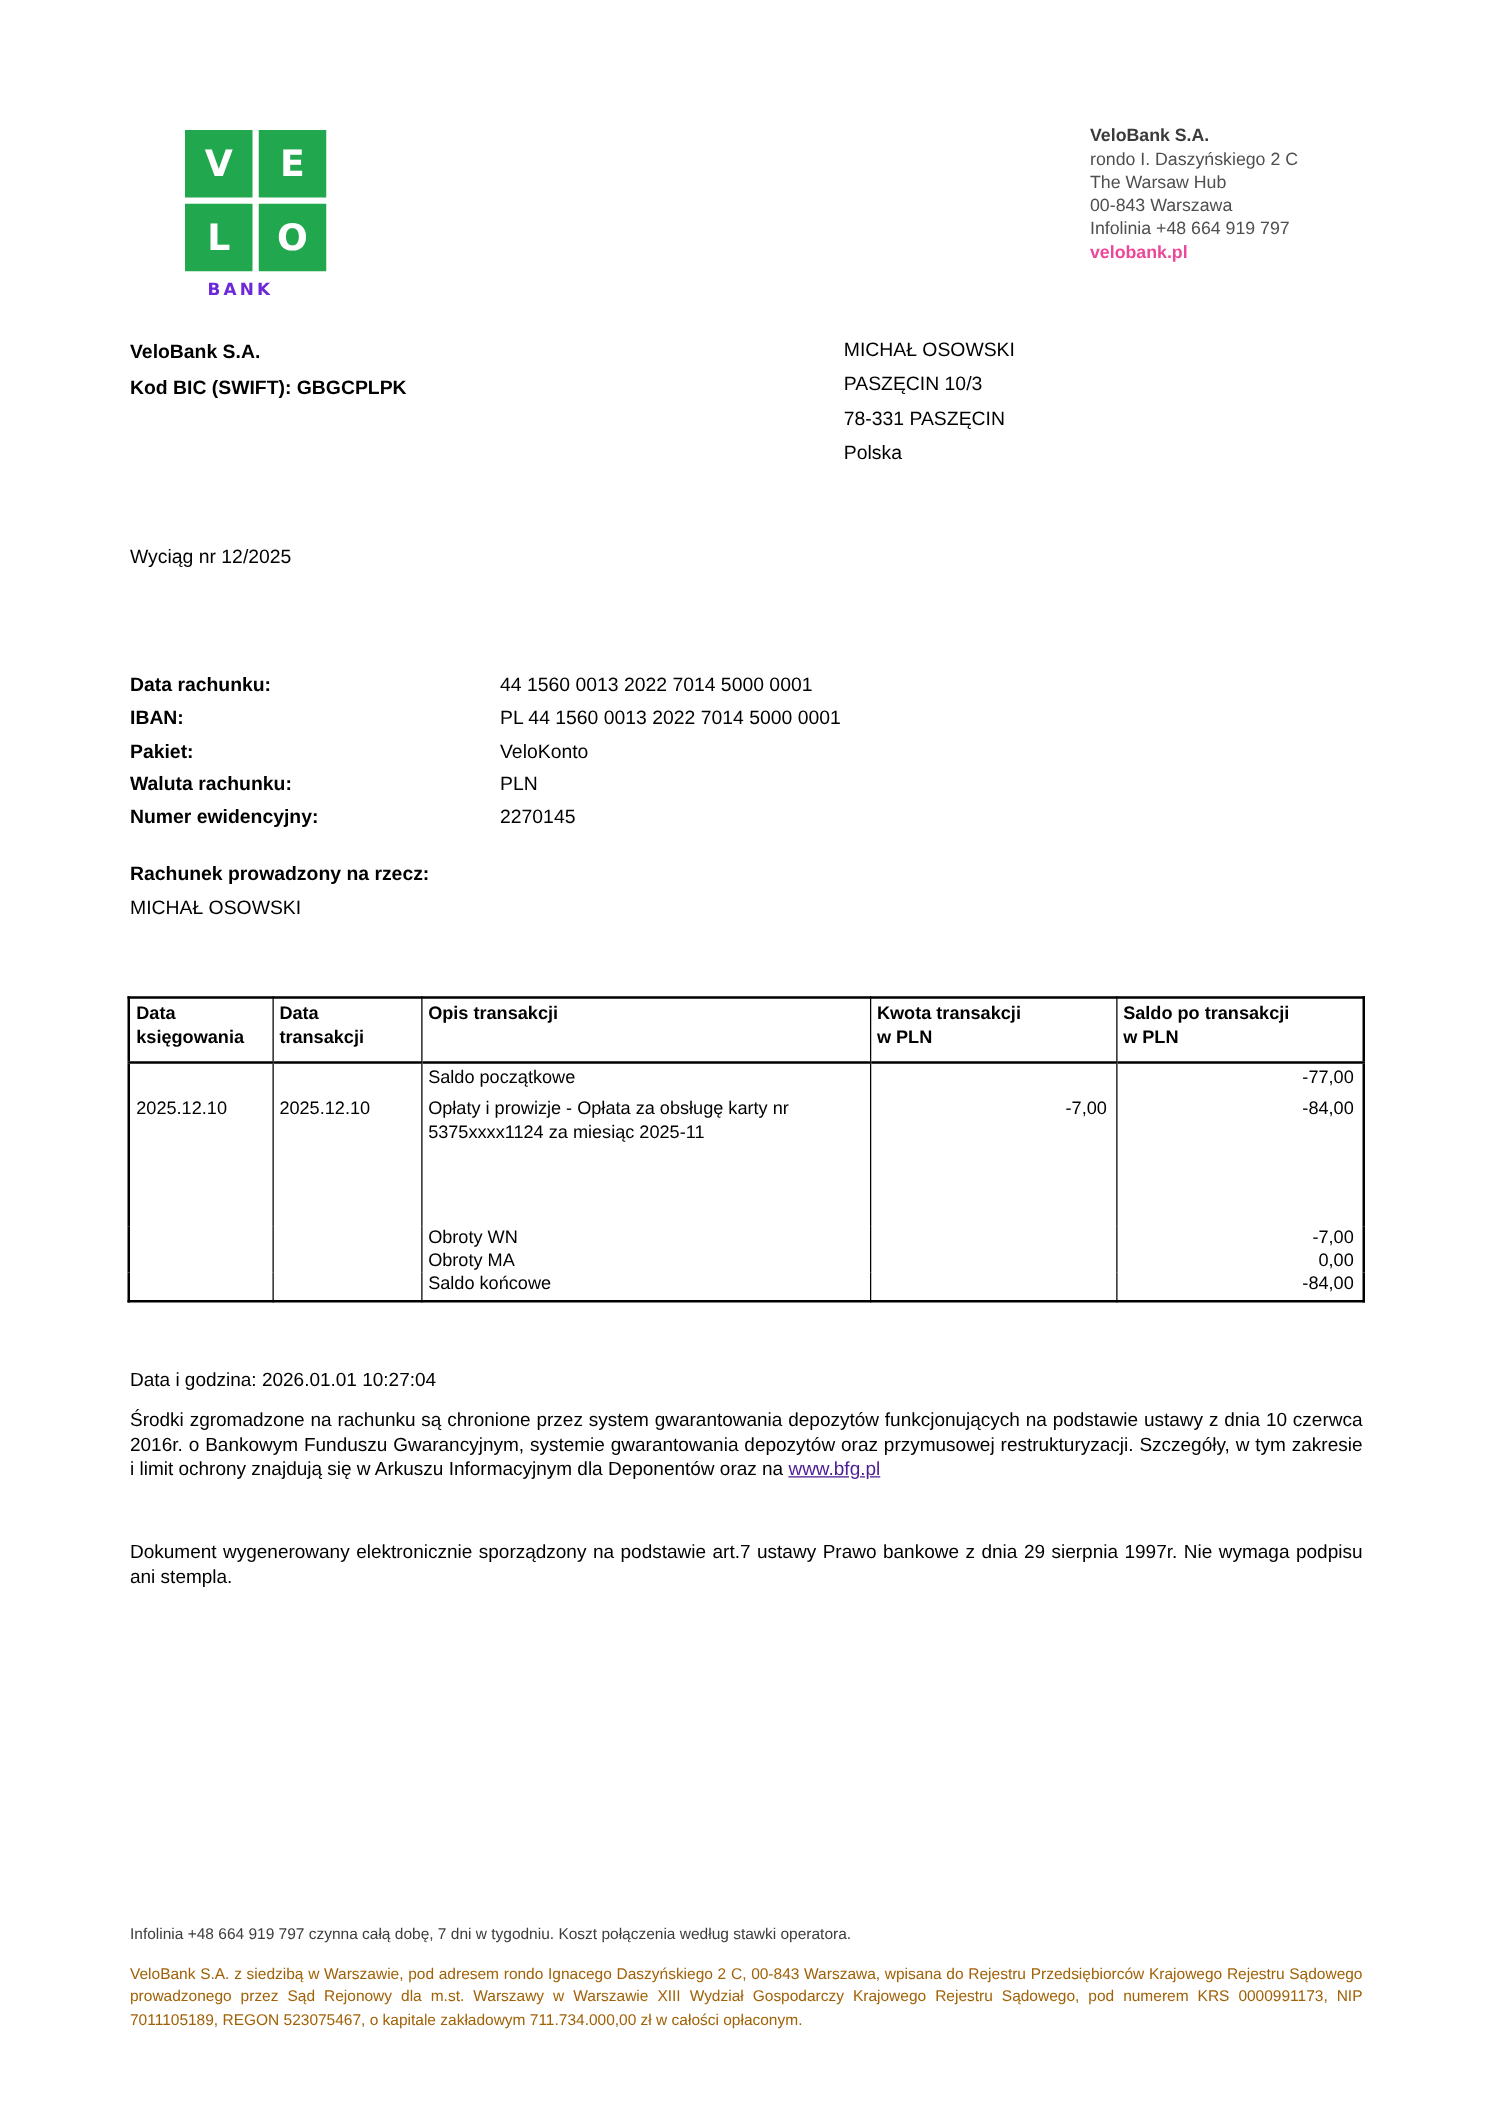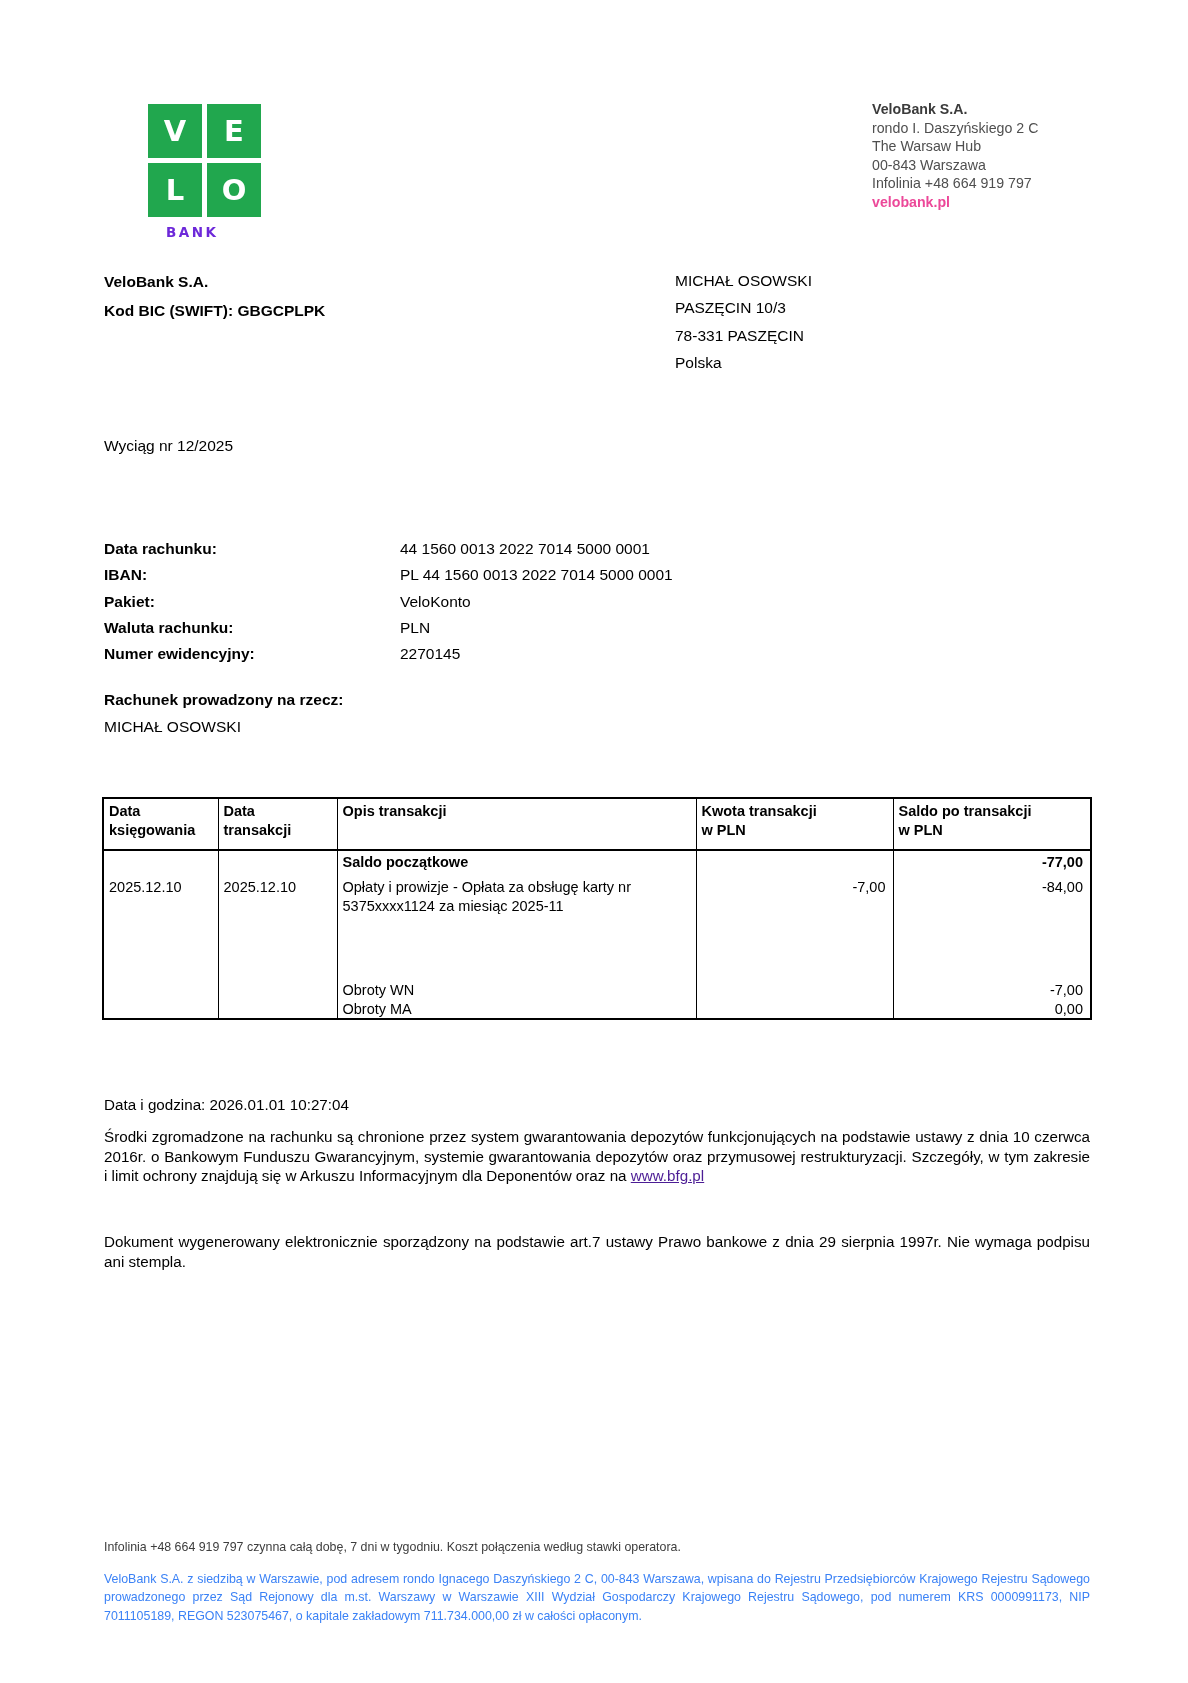"Saldo początkowe" .txn-table .b { font-weight: bold -> normal }
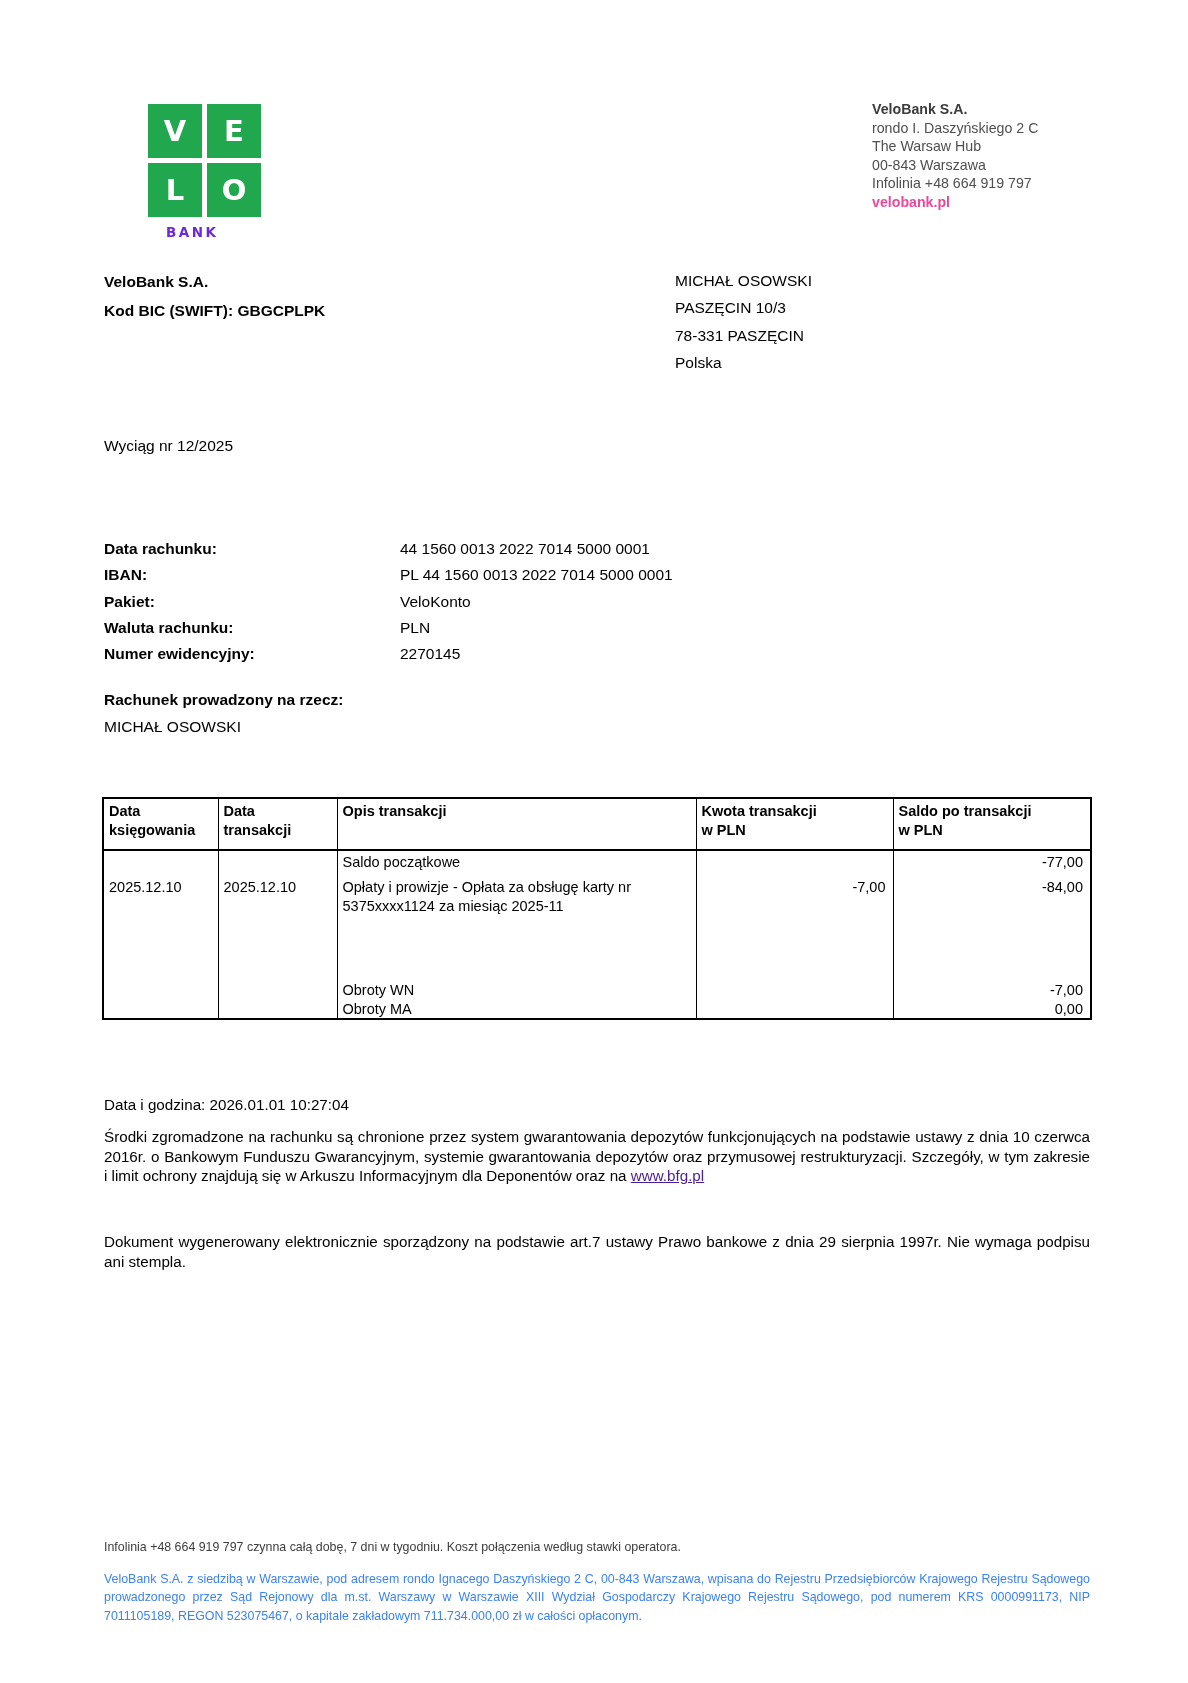"Saldo końcowe" tr.r-sum-last { html: none -> <tr> <td></td> <td></td> <td>Saldo końcowe</td> <td></td> <td>-84,00</td> </tr> }
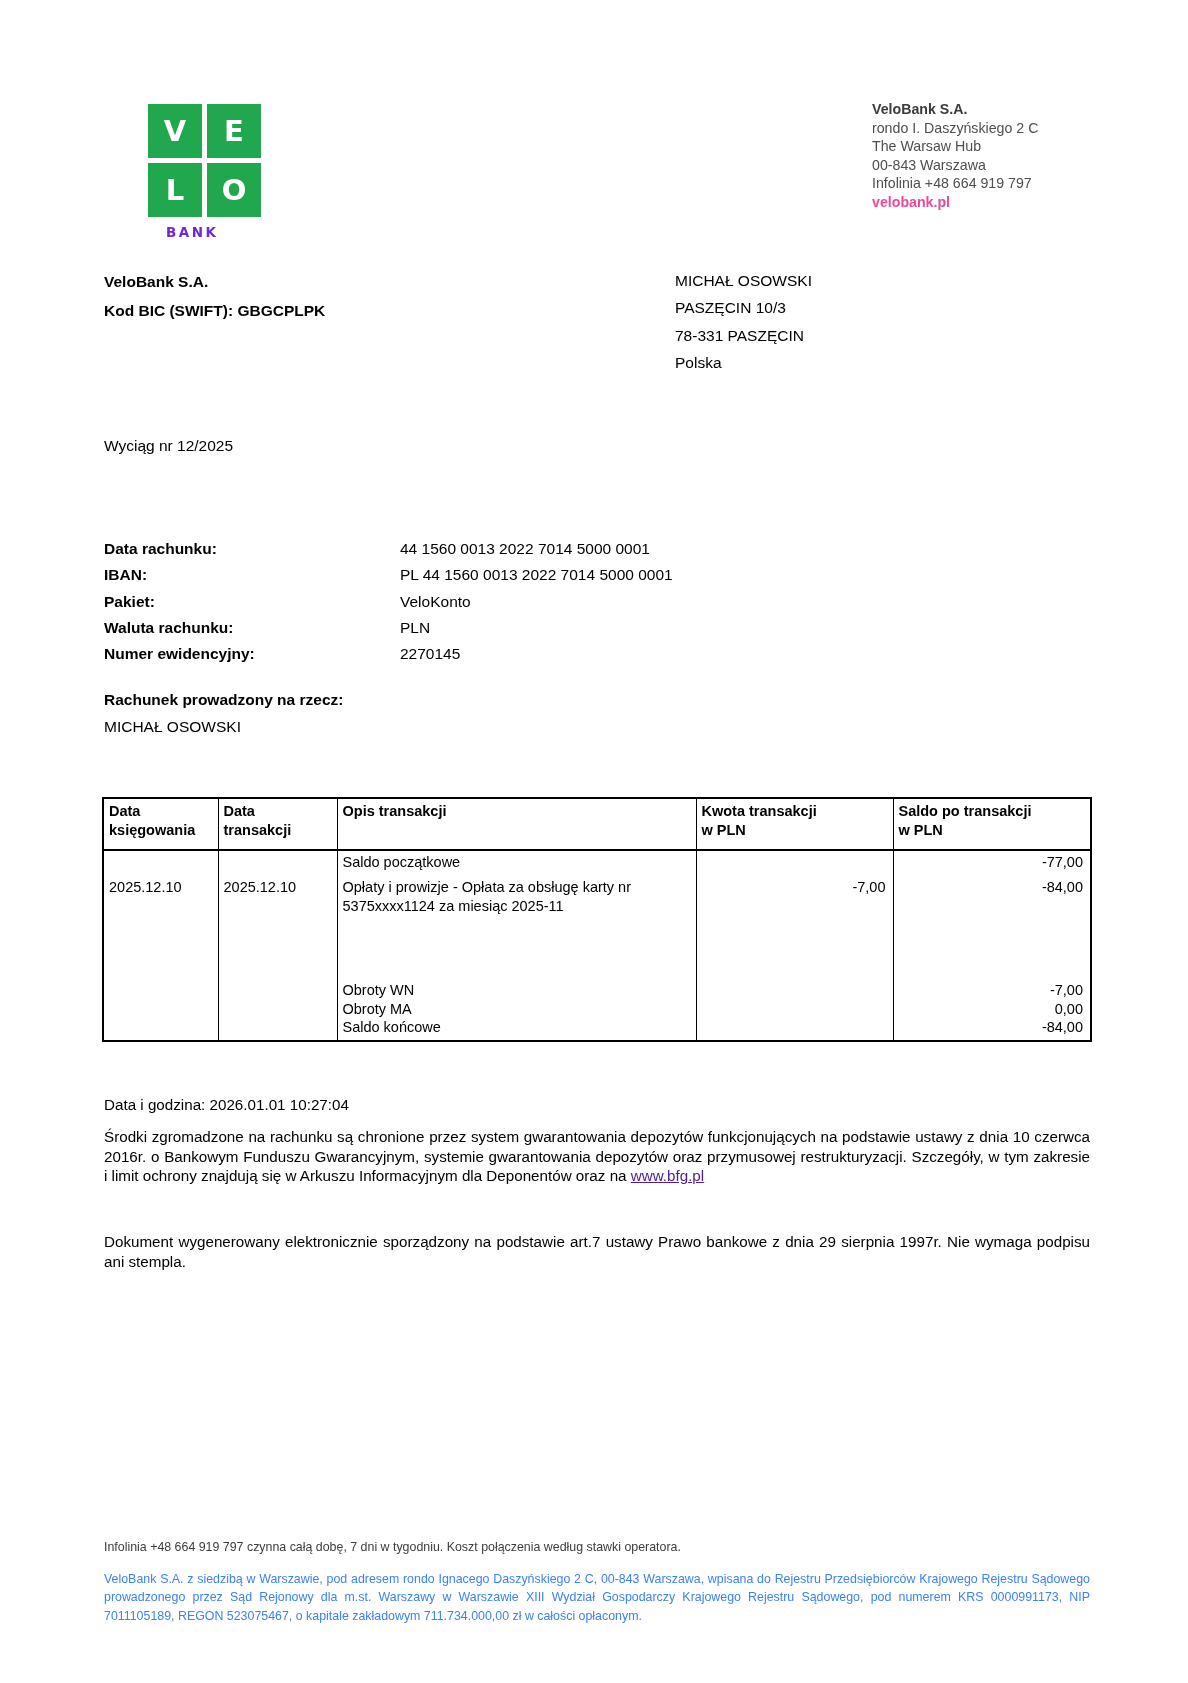"VeloBank S.A. z siedzibą w" .footer-company { color: #3b82f6 -> #a16207 }
